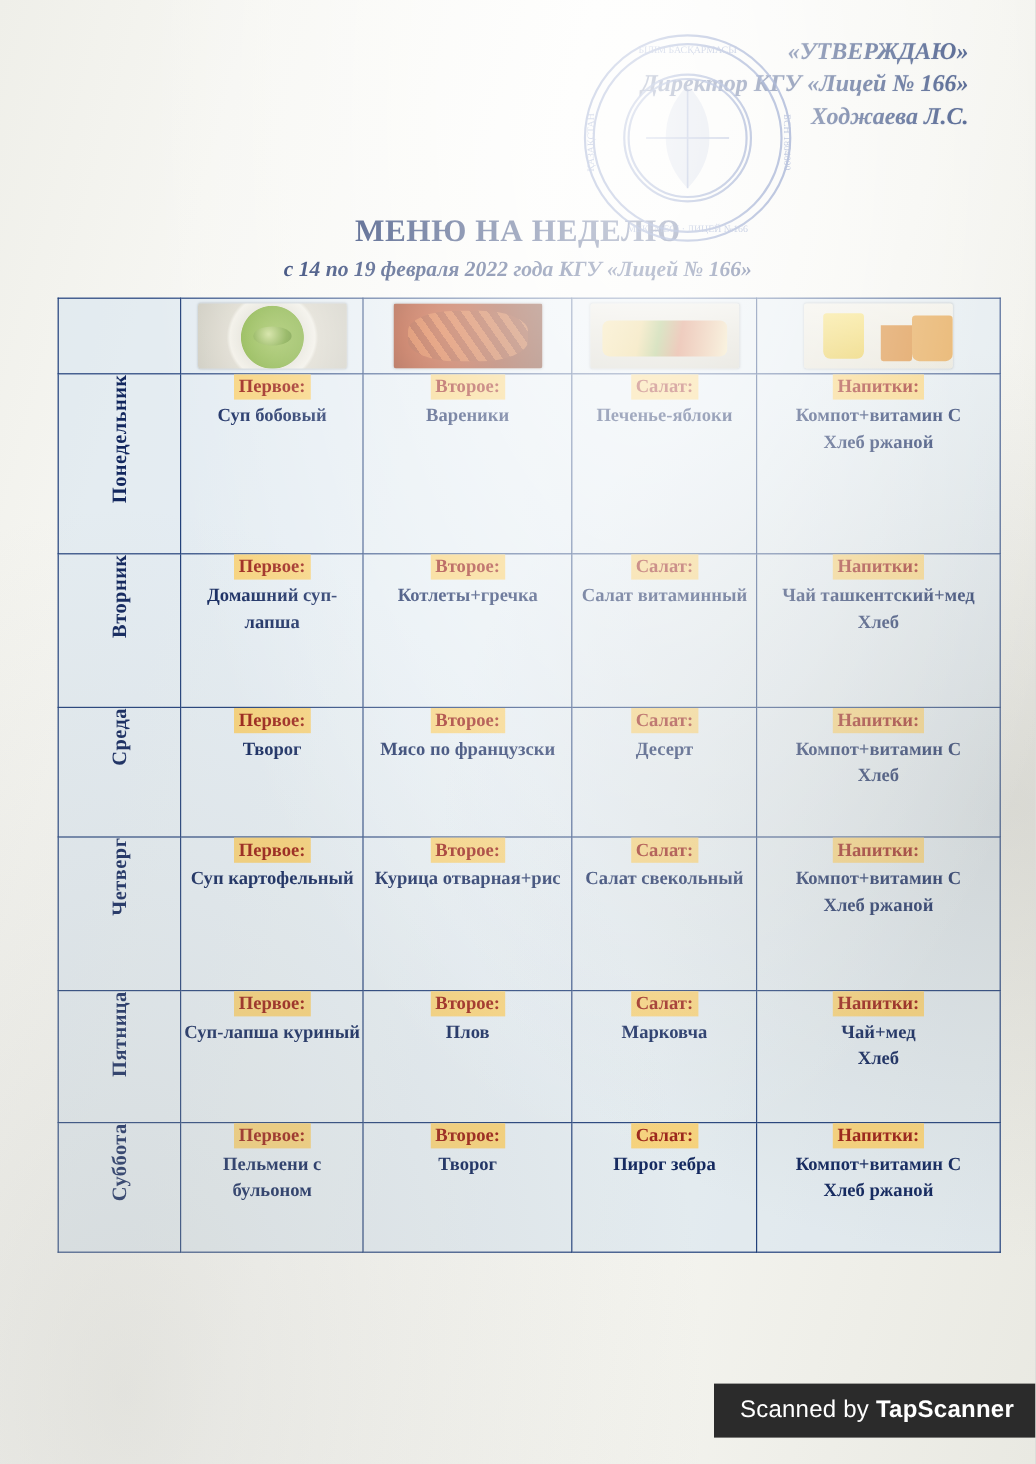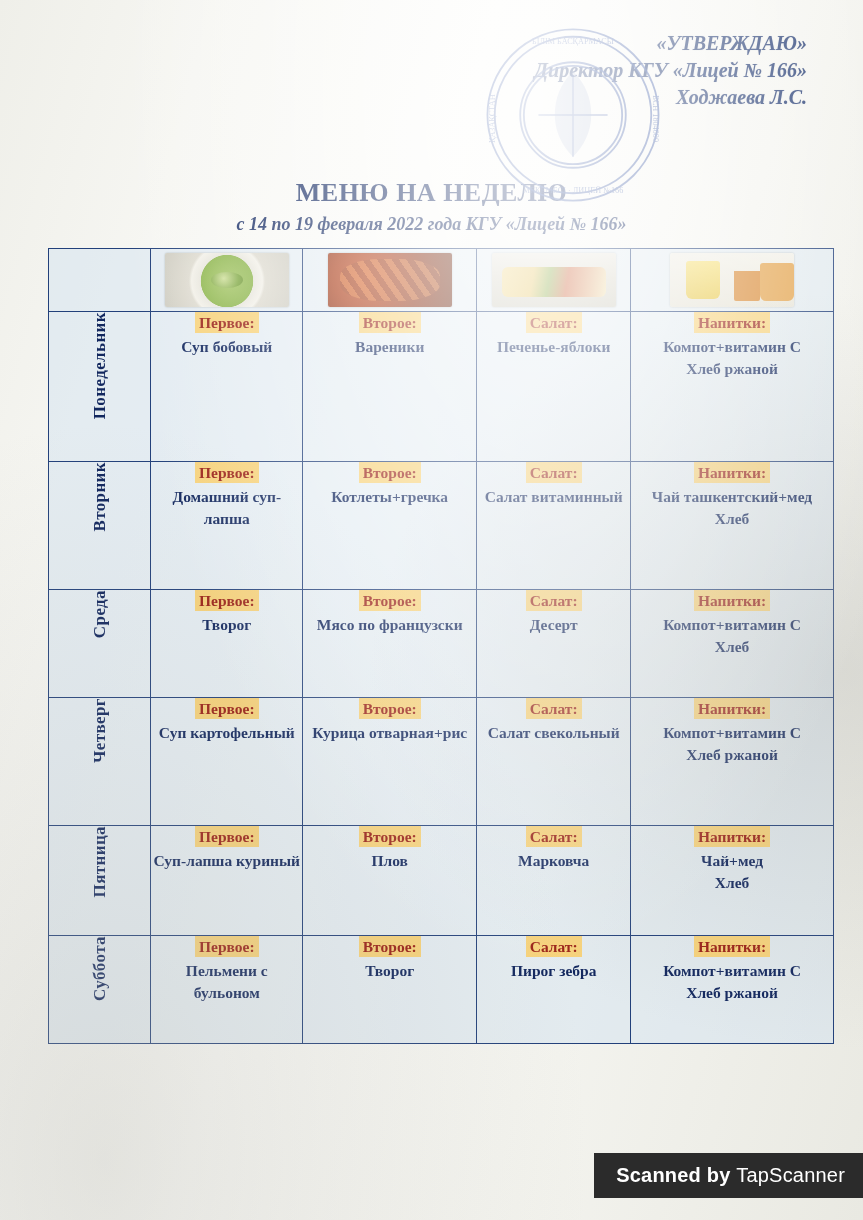"Scanned by" .scanner-badge span.light { font-weight: bold -> normal }
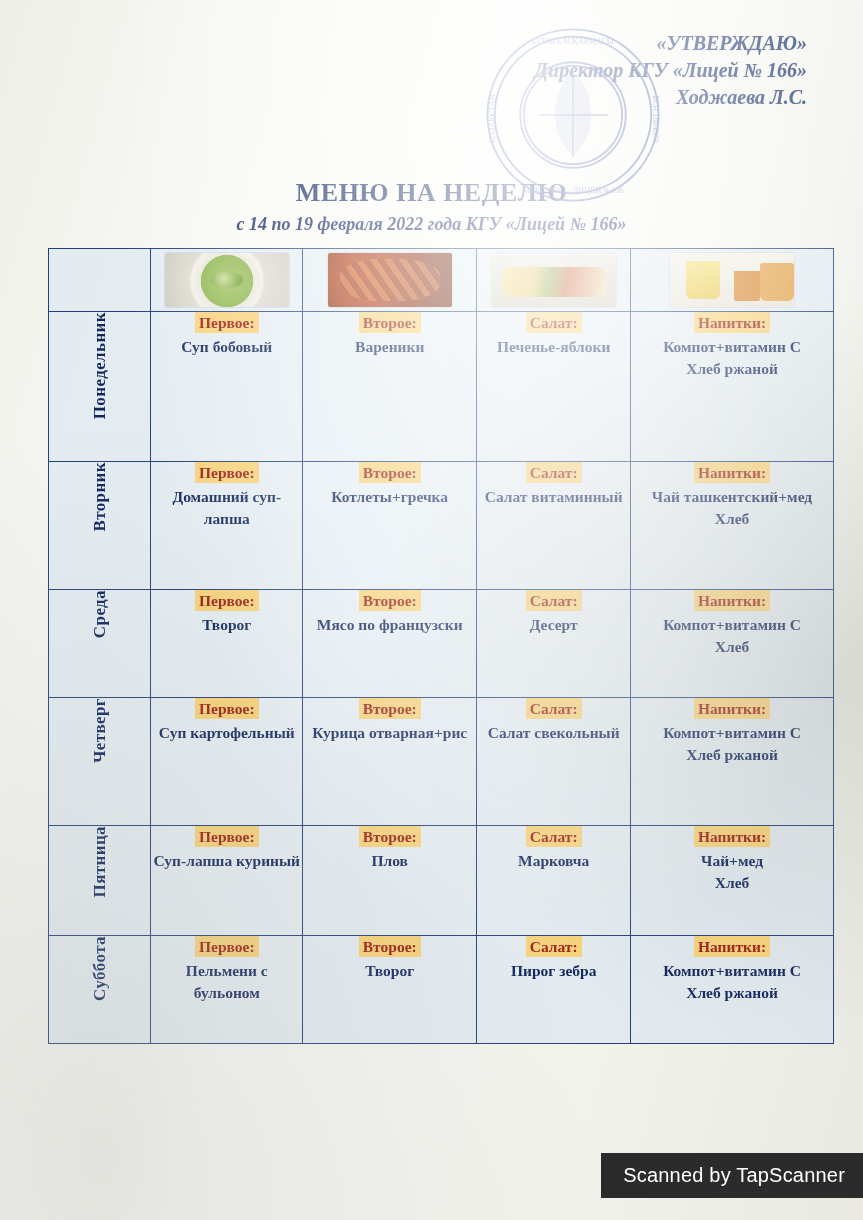"TapScanner" .scanner-badge b { font-weight: normal -> bold }
